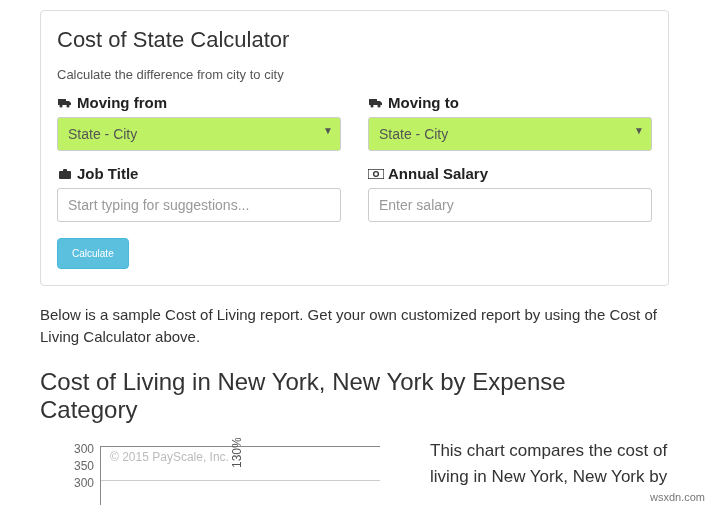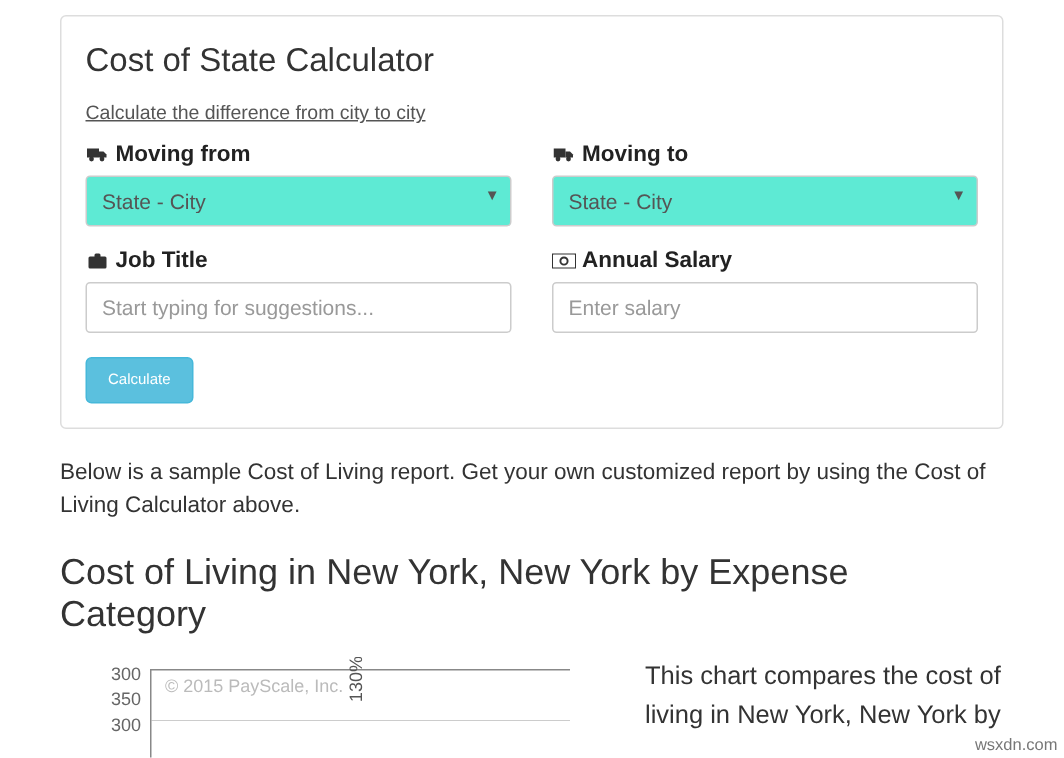"Calculate the difference from city" .panel-sub { text-decoration: underline -> none }
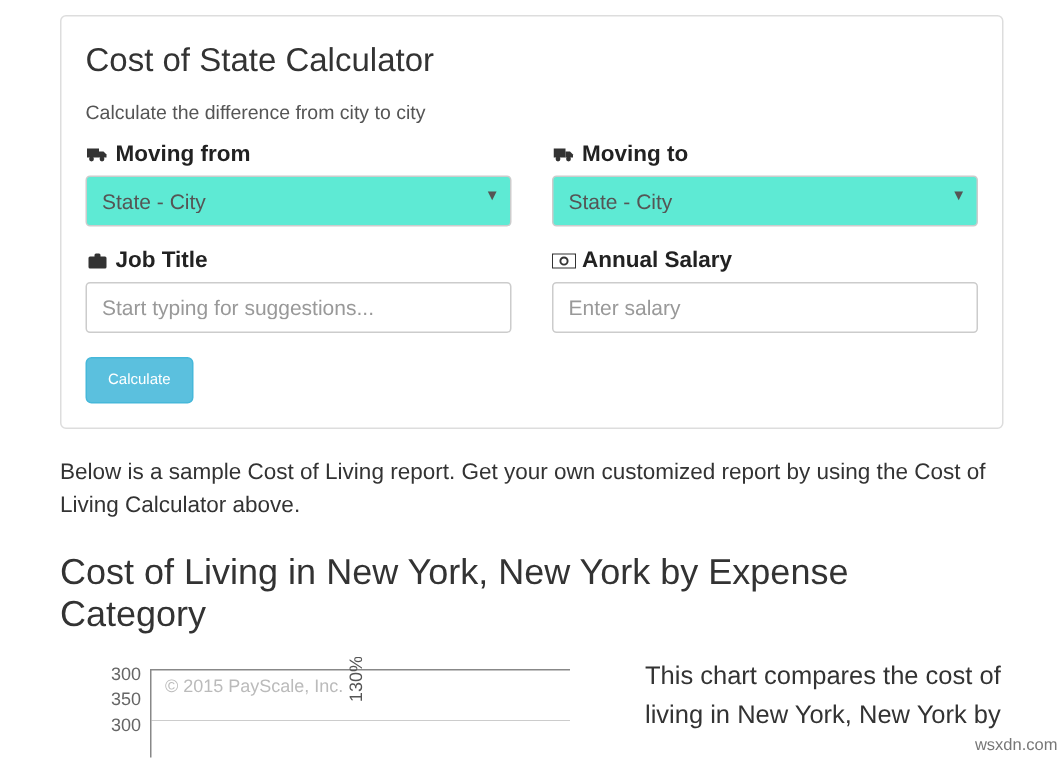"State - City" select { background: #5eead4 -> #bef264 }
